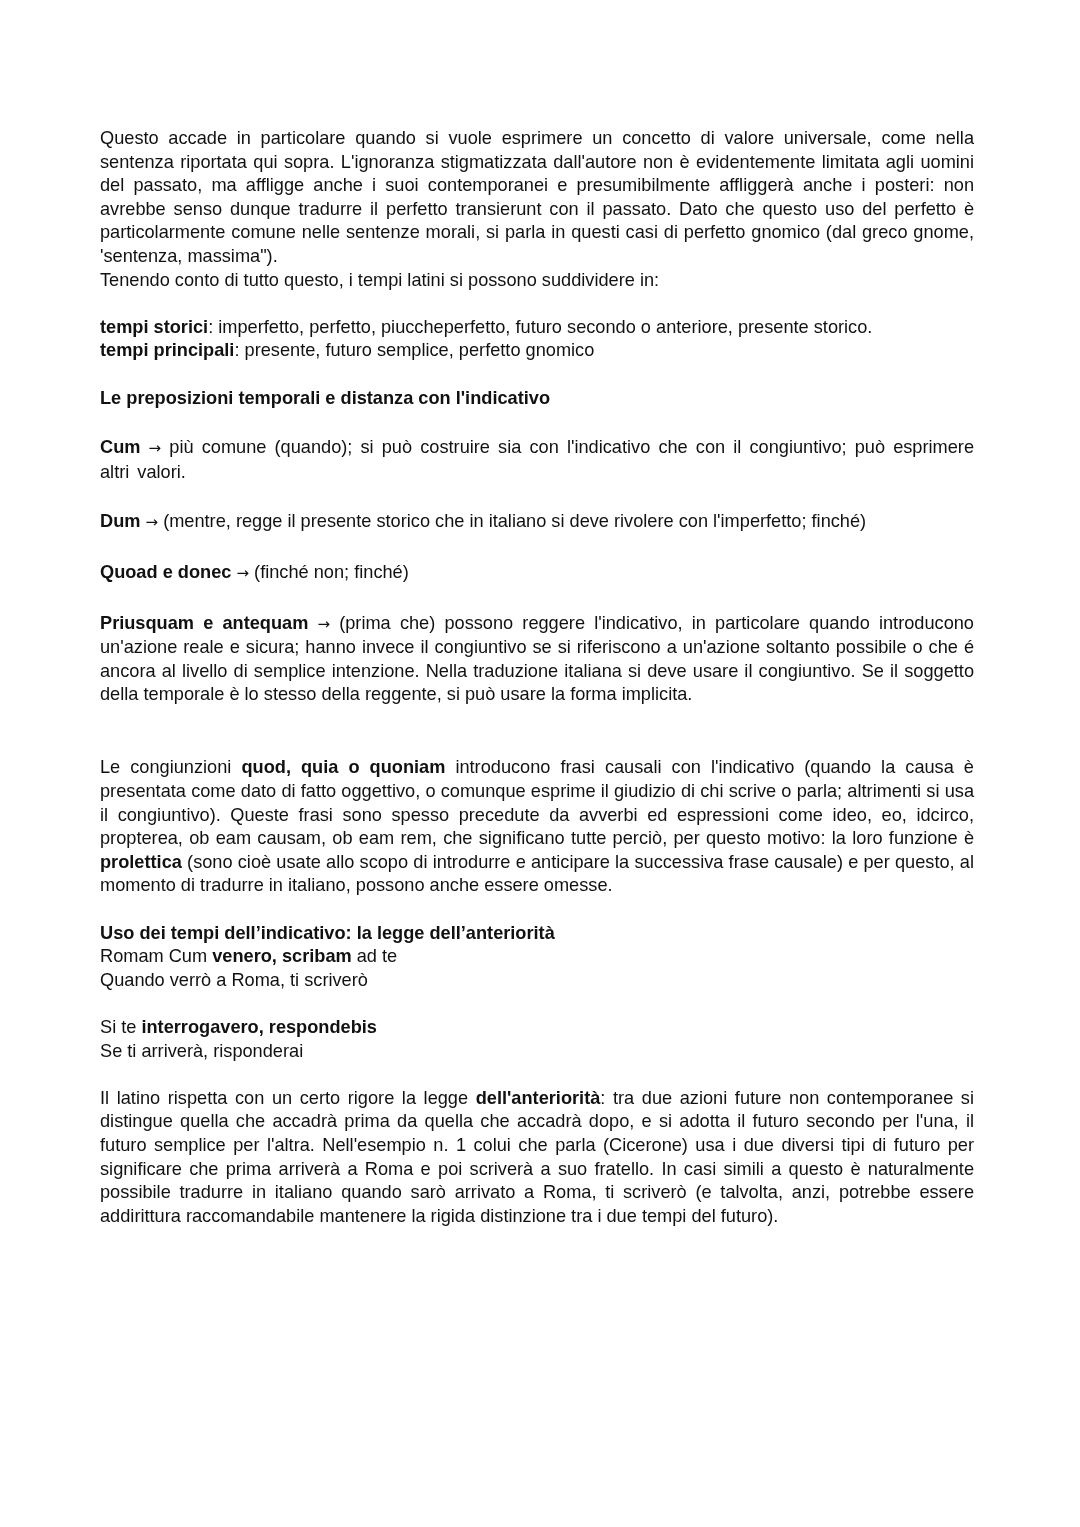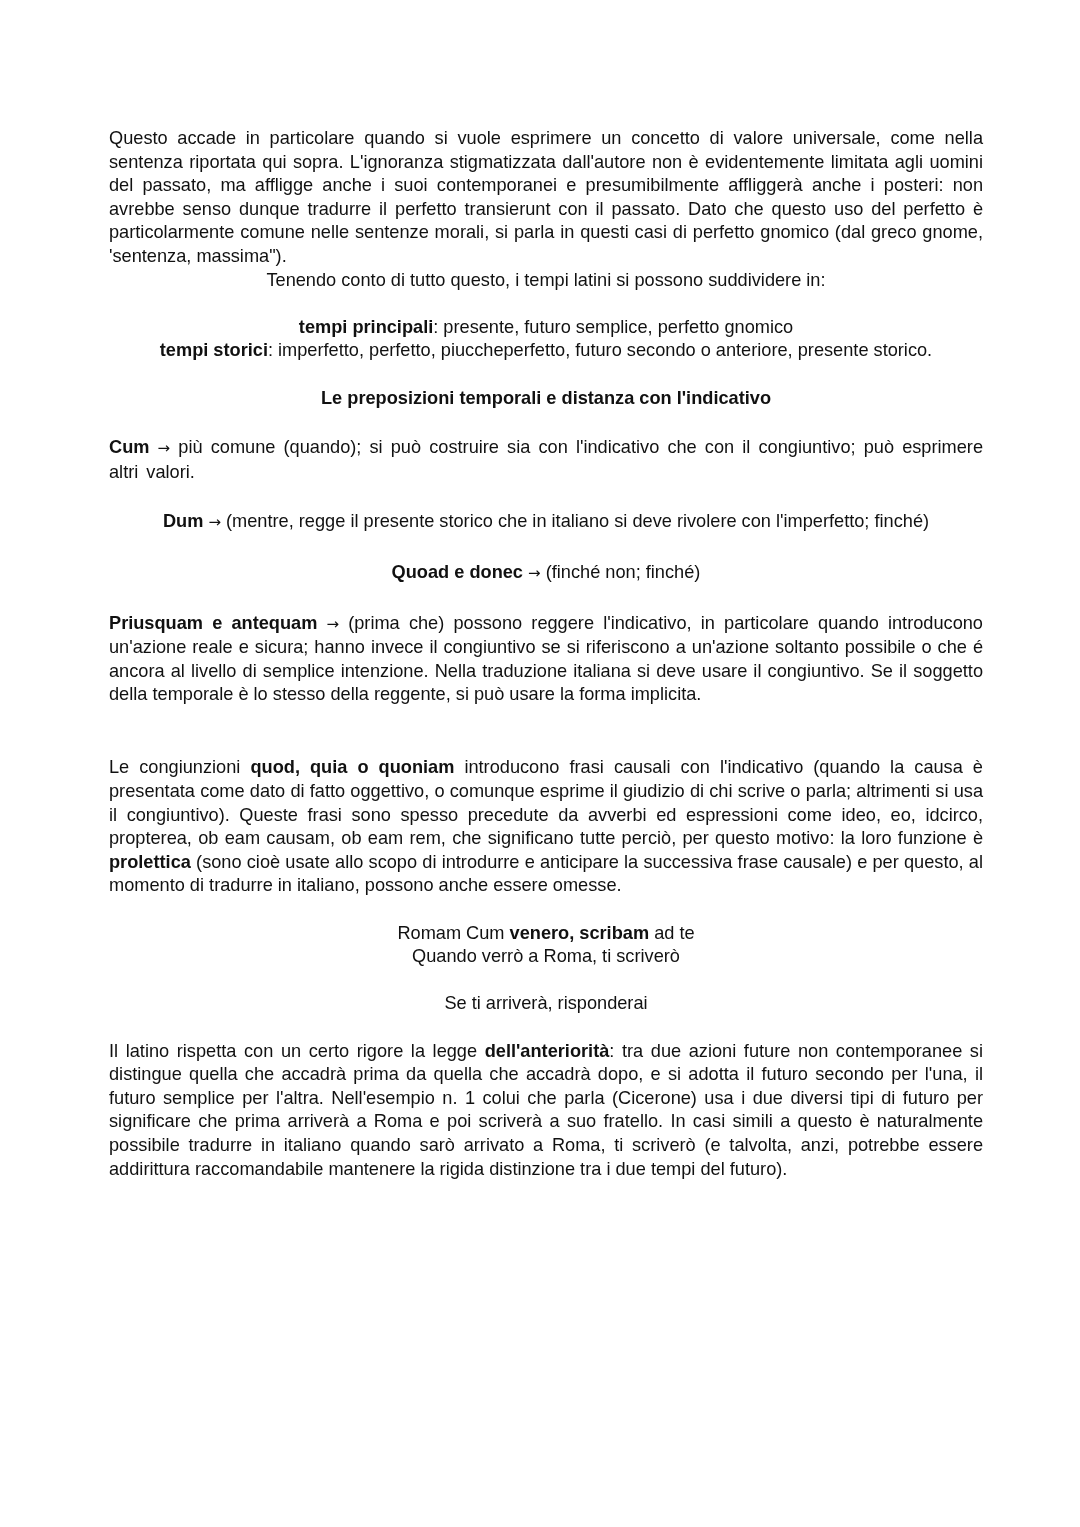"Questo accade in particolare quando" .page { left: 109px -> 100px }
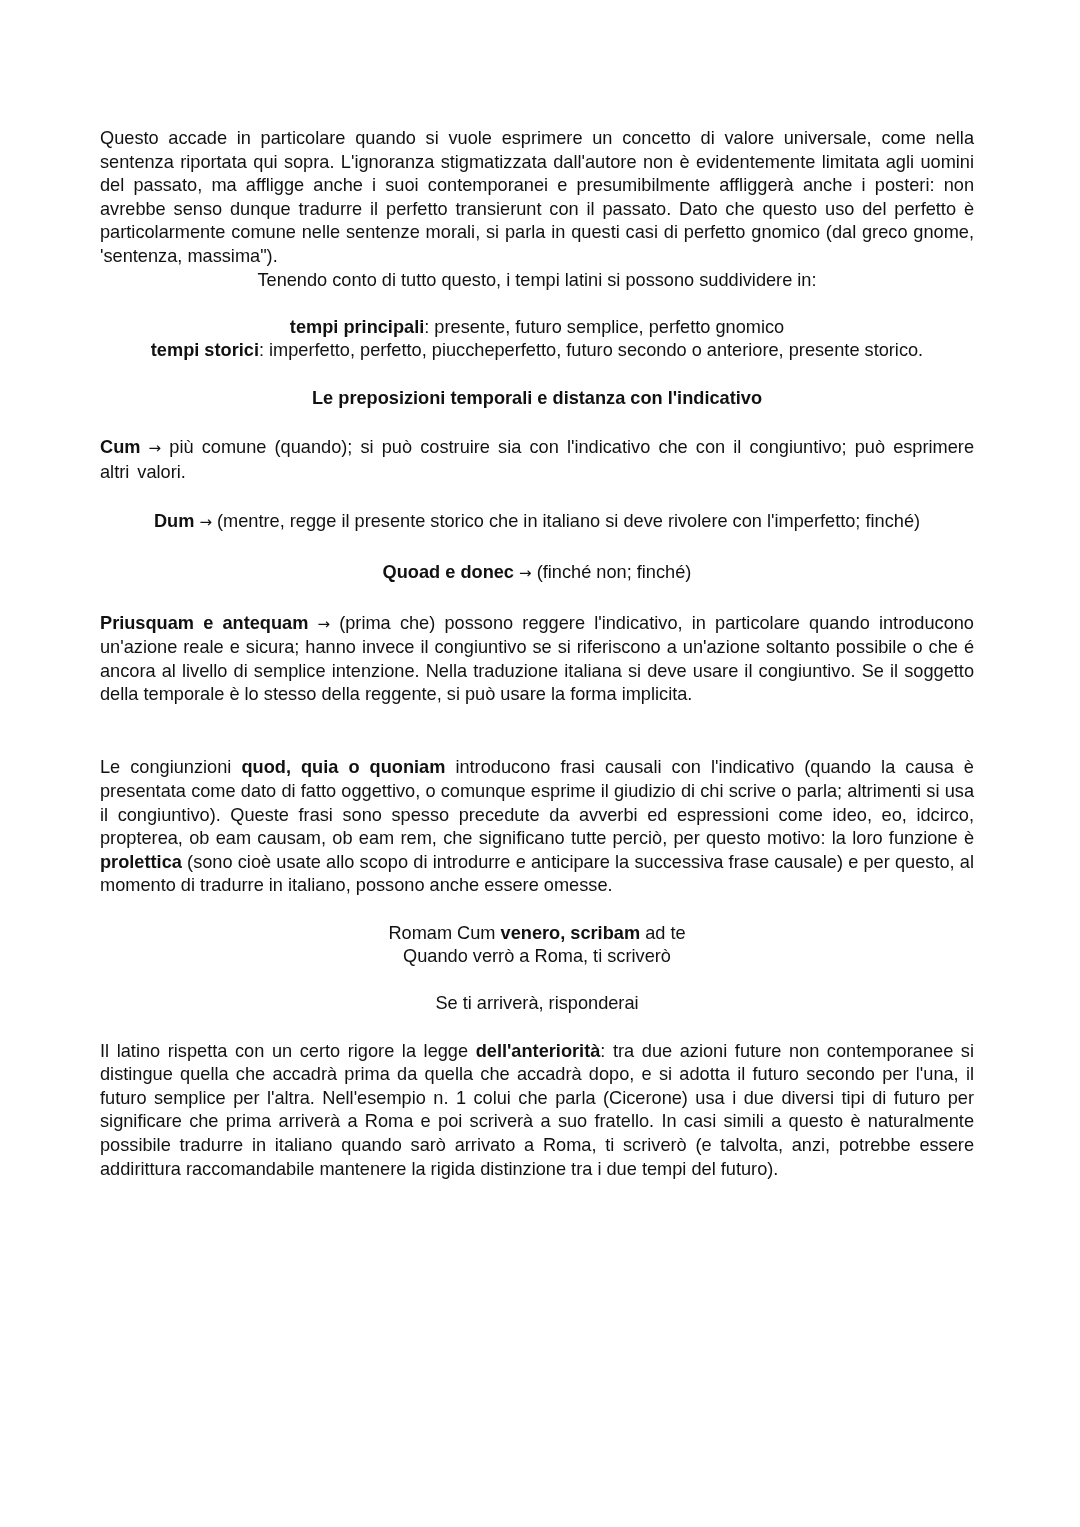"Tenendo conto di tutto questo," .left { text-align: center -> left }
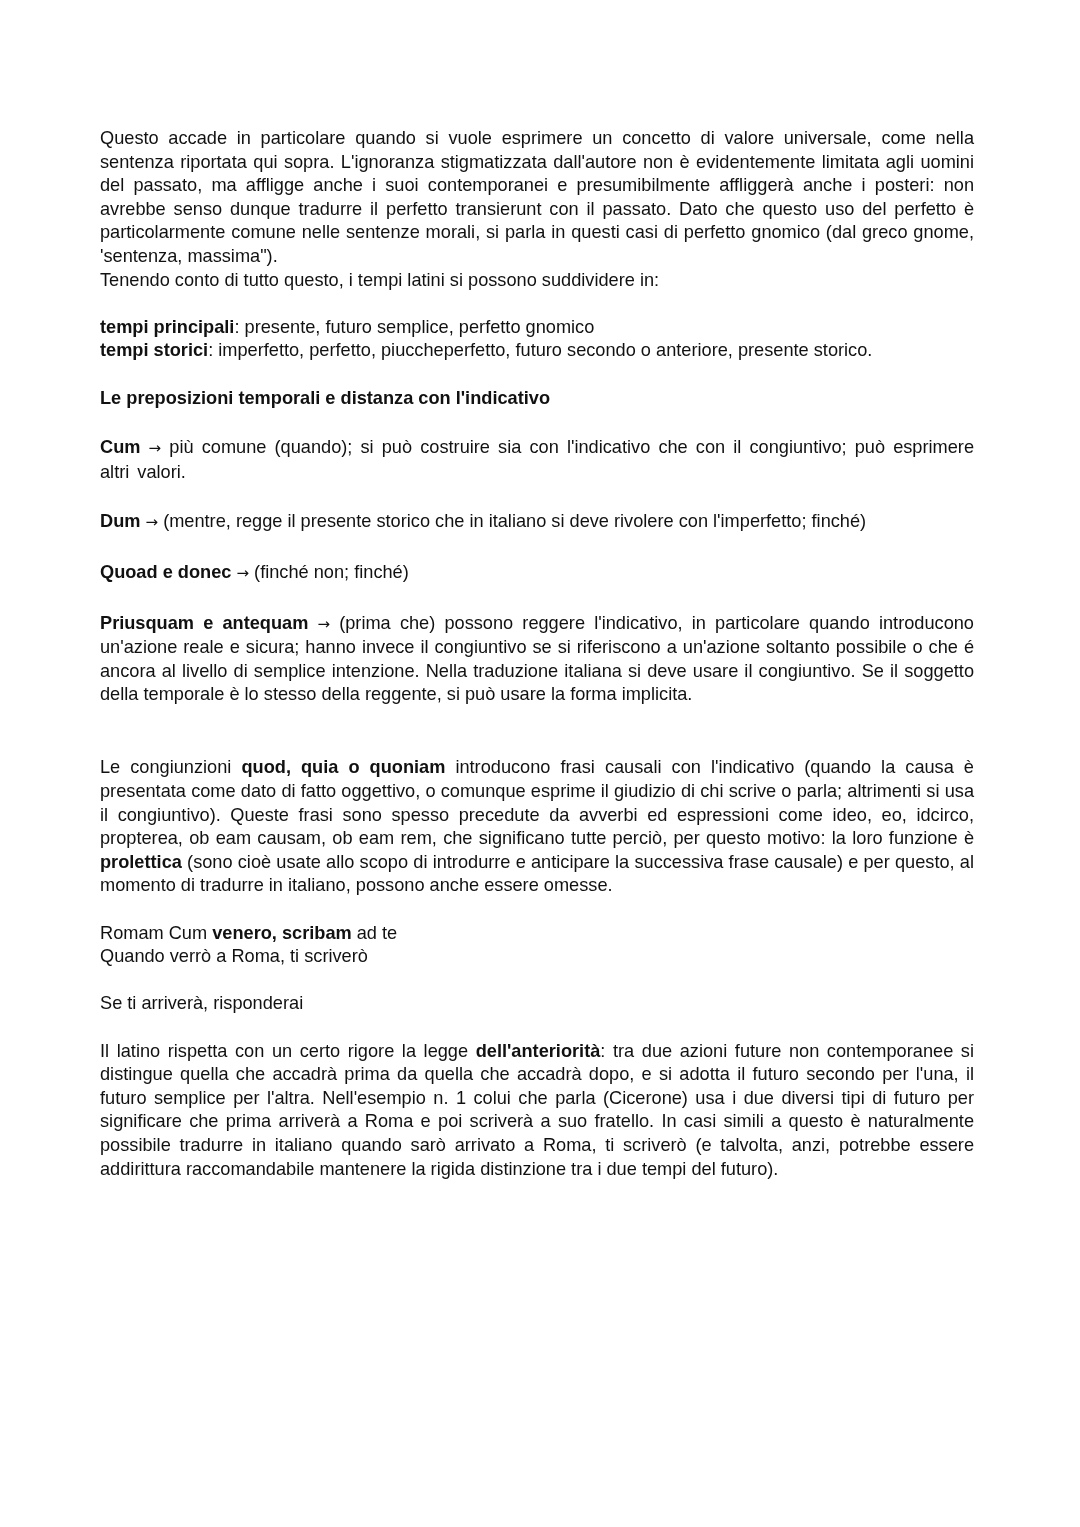"tempi principali: presente, futuro" p.left { order: before "tempi storici: imperfetto, perfetto," -> after "tempi storici: imperfetto, perfetto," }
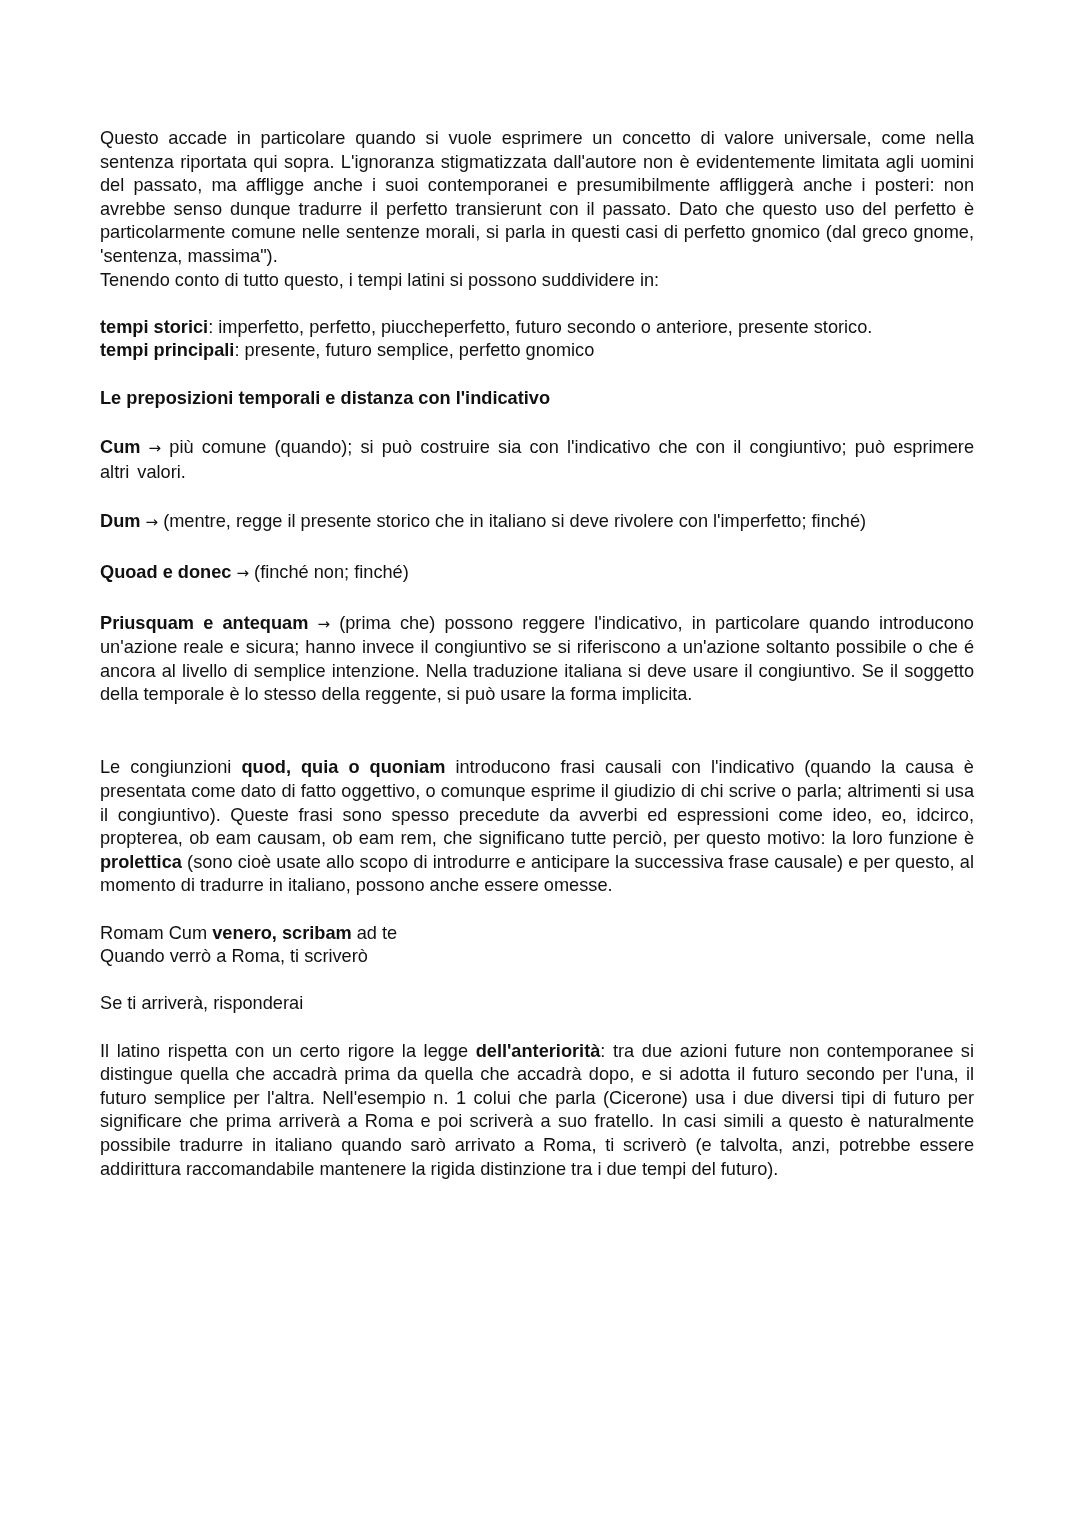"Uso dei tempi dell’indicativo: la" p.left { html: none -> <p><b>Uso dei tempi dell’indicativo: la legge dell’anteriorità</b></p> }
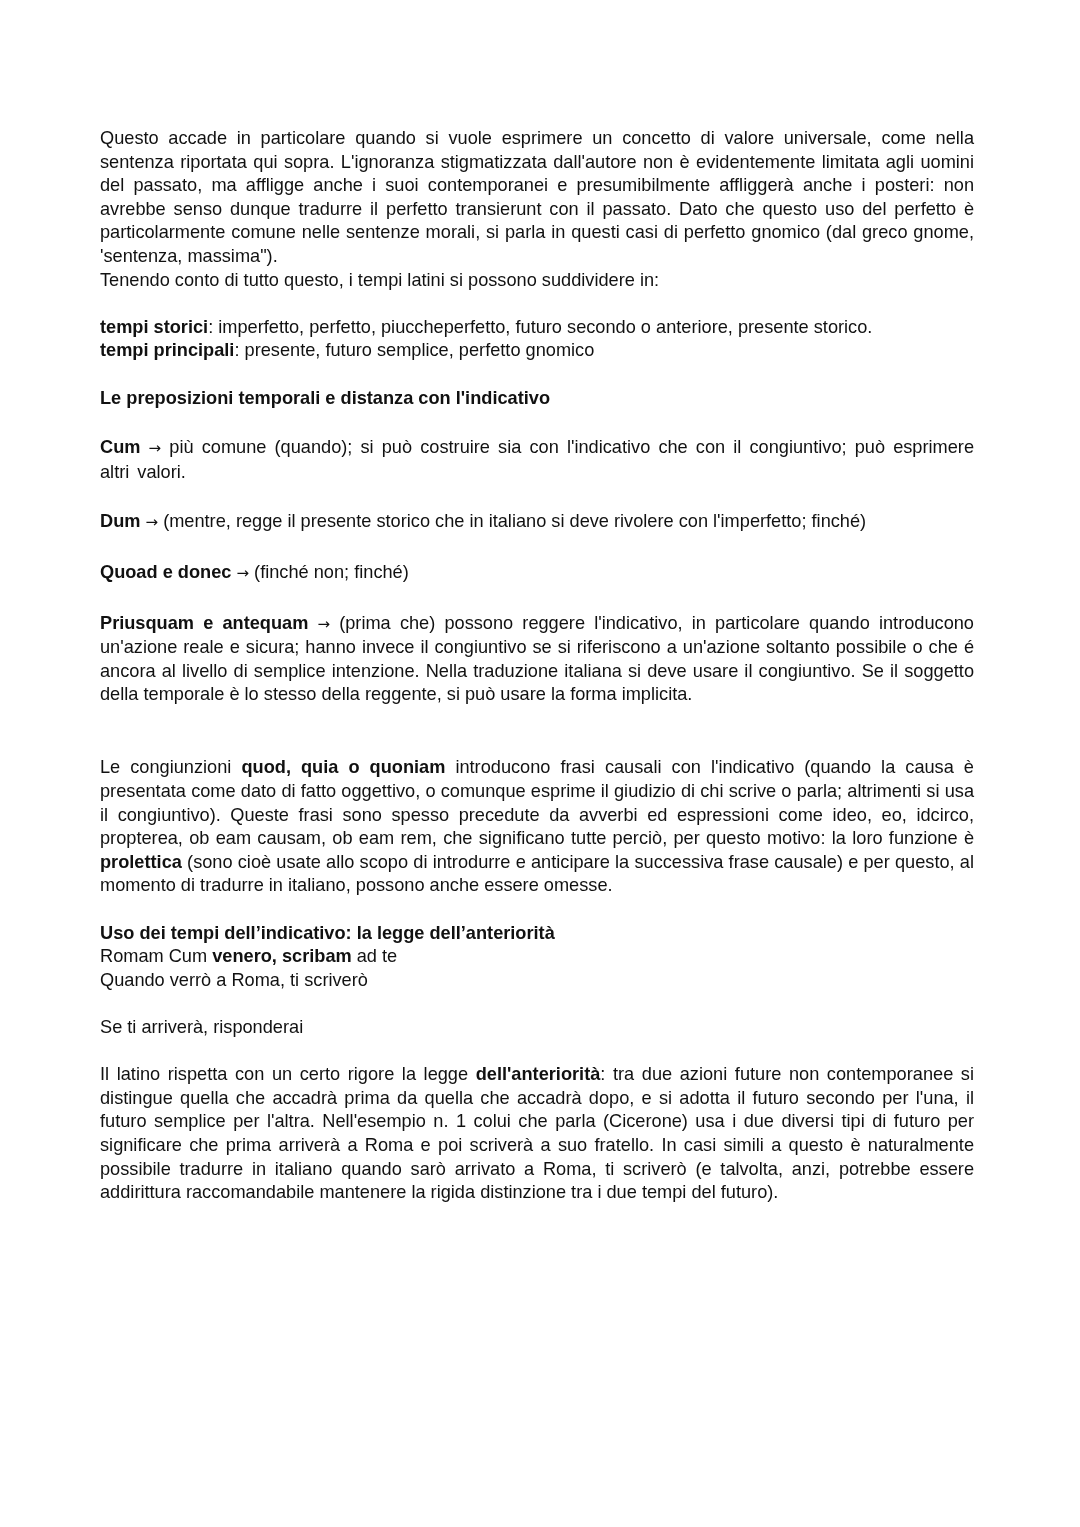"Si te interrogavero, respondebis" p.left { html: none -> <p><span>Si te </span><b>interrogavero, respondebis</b></p> }
